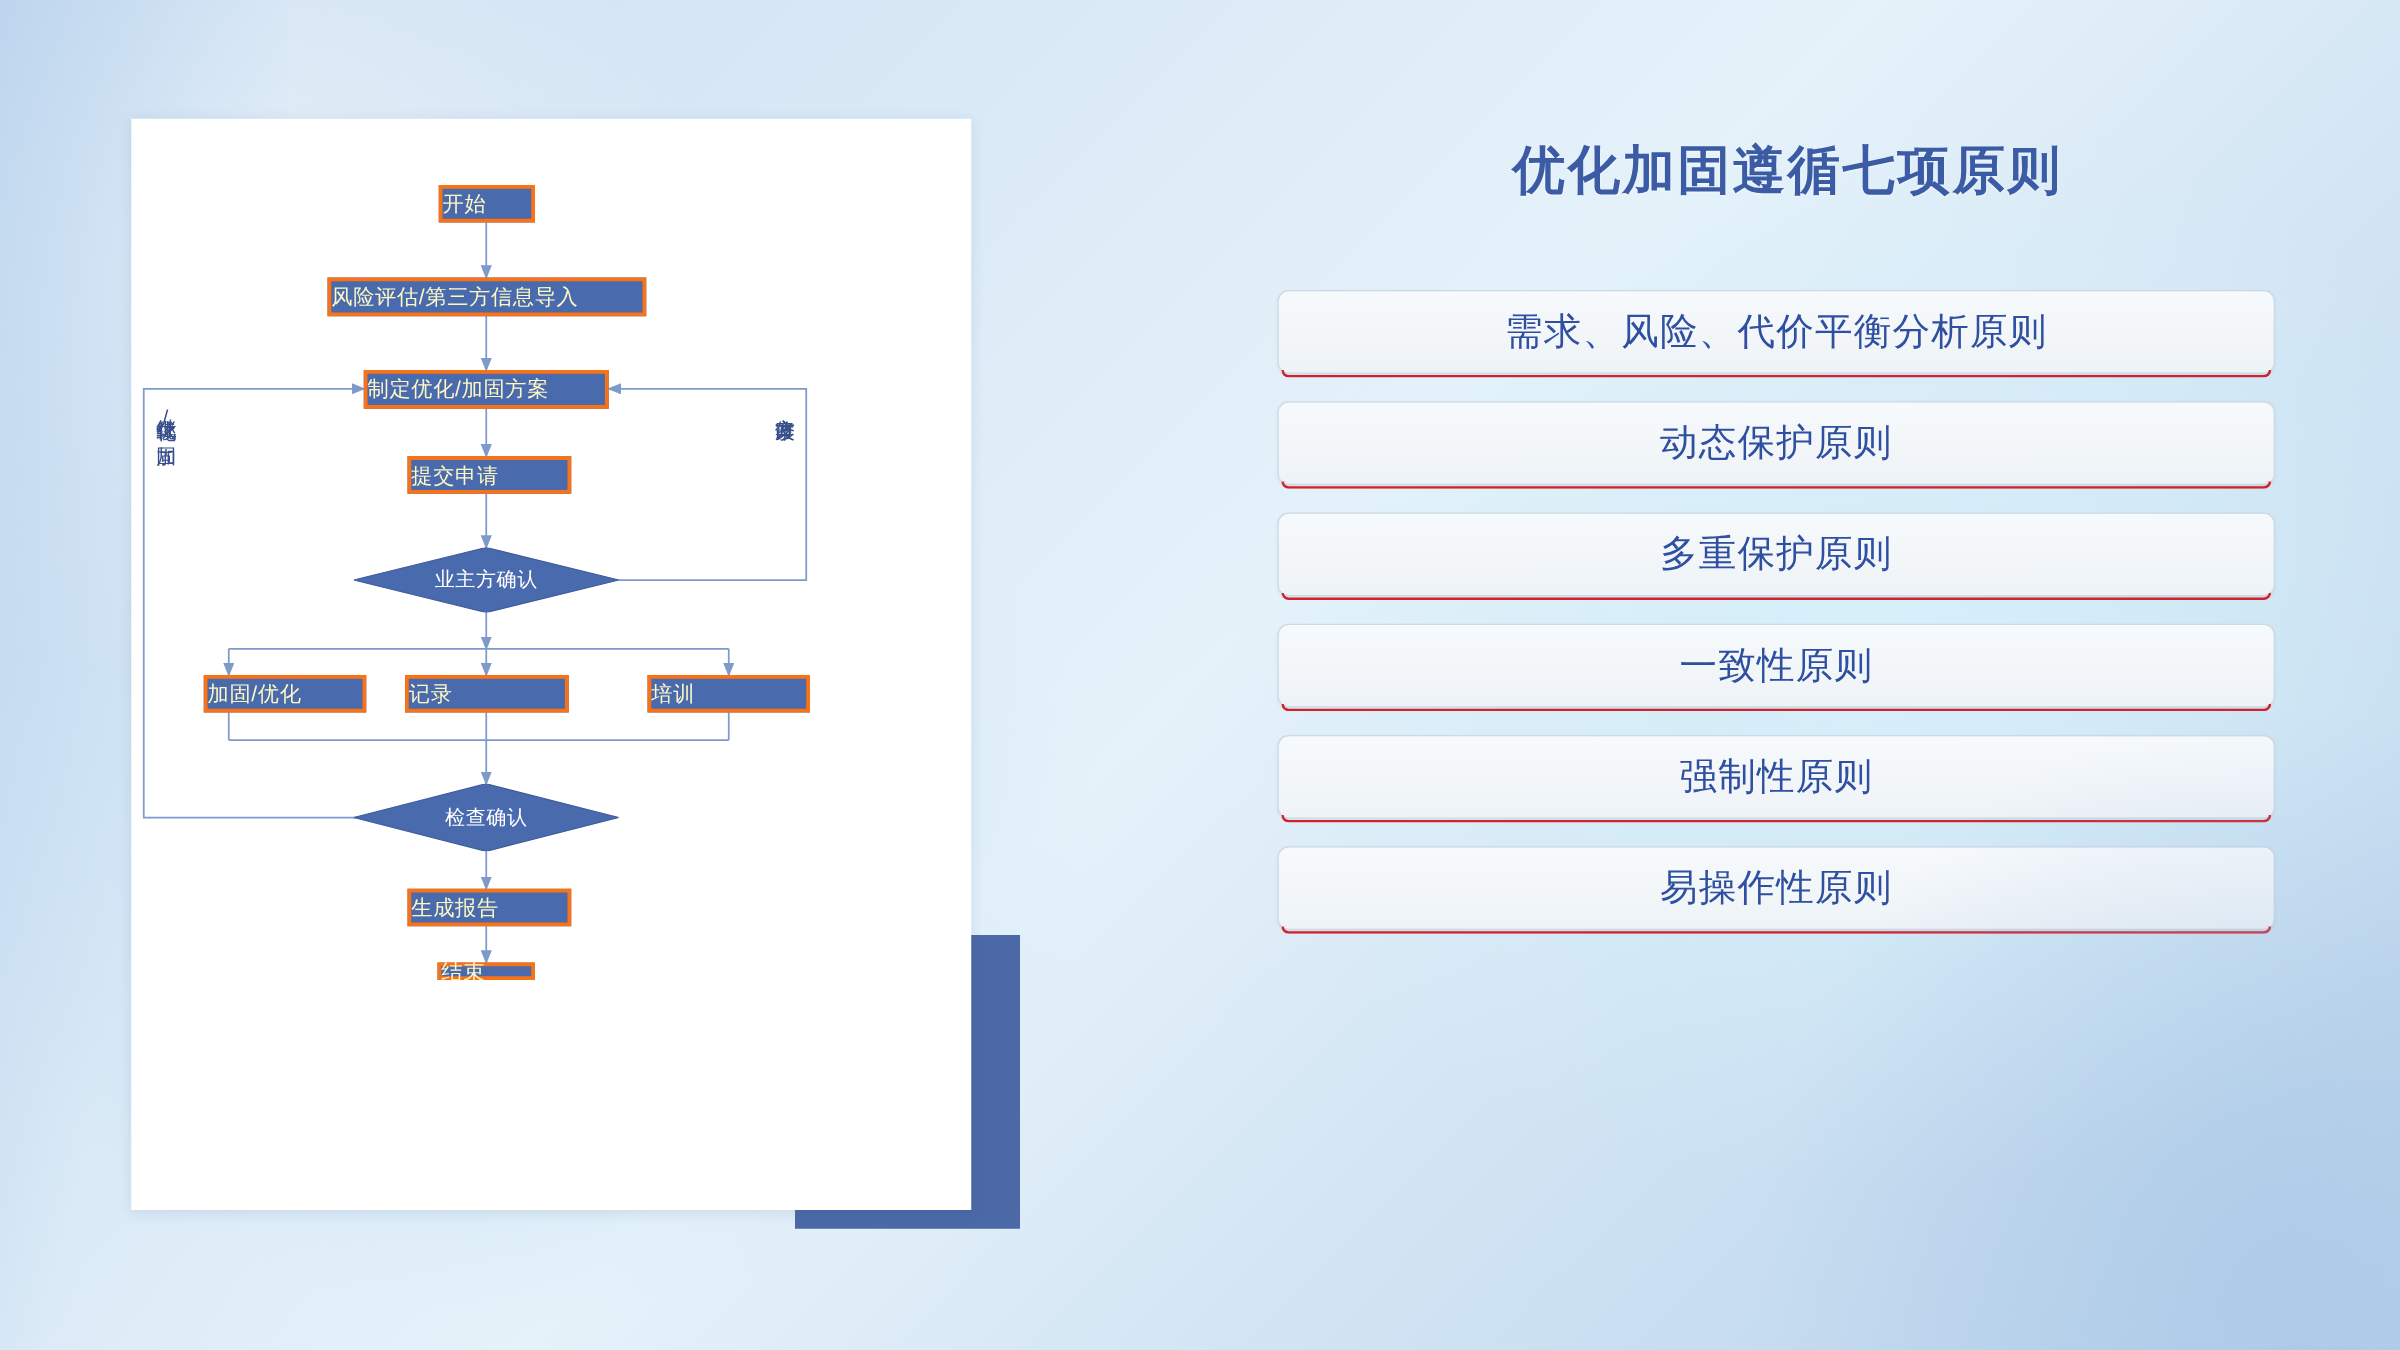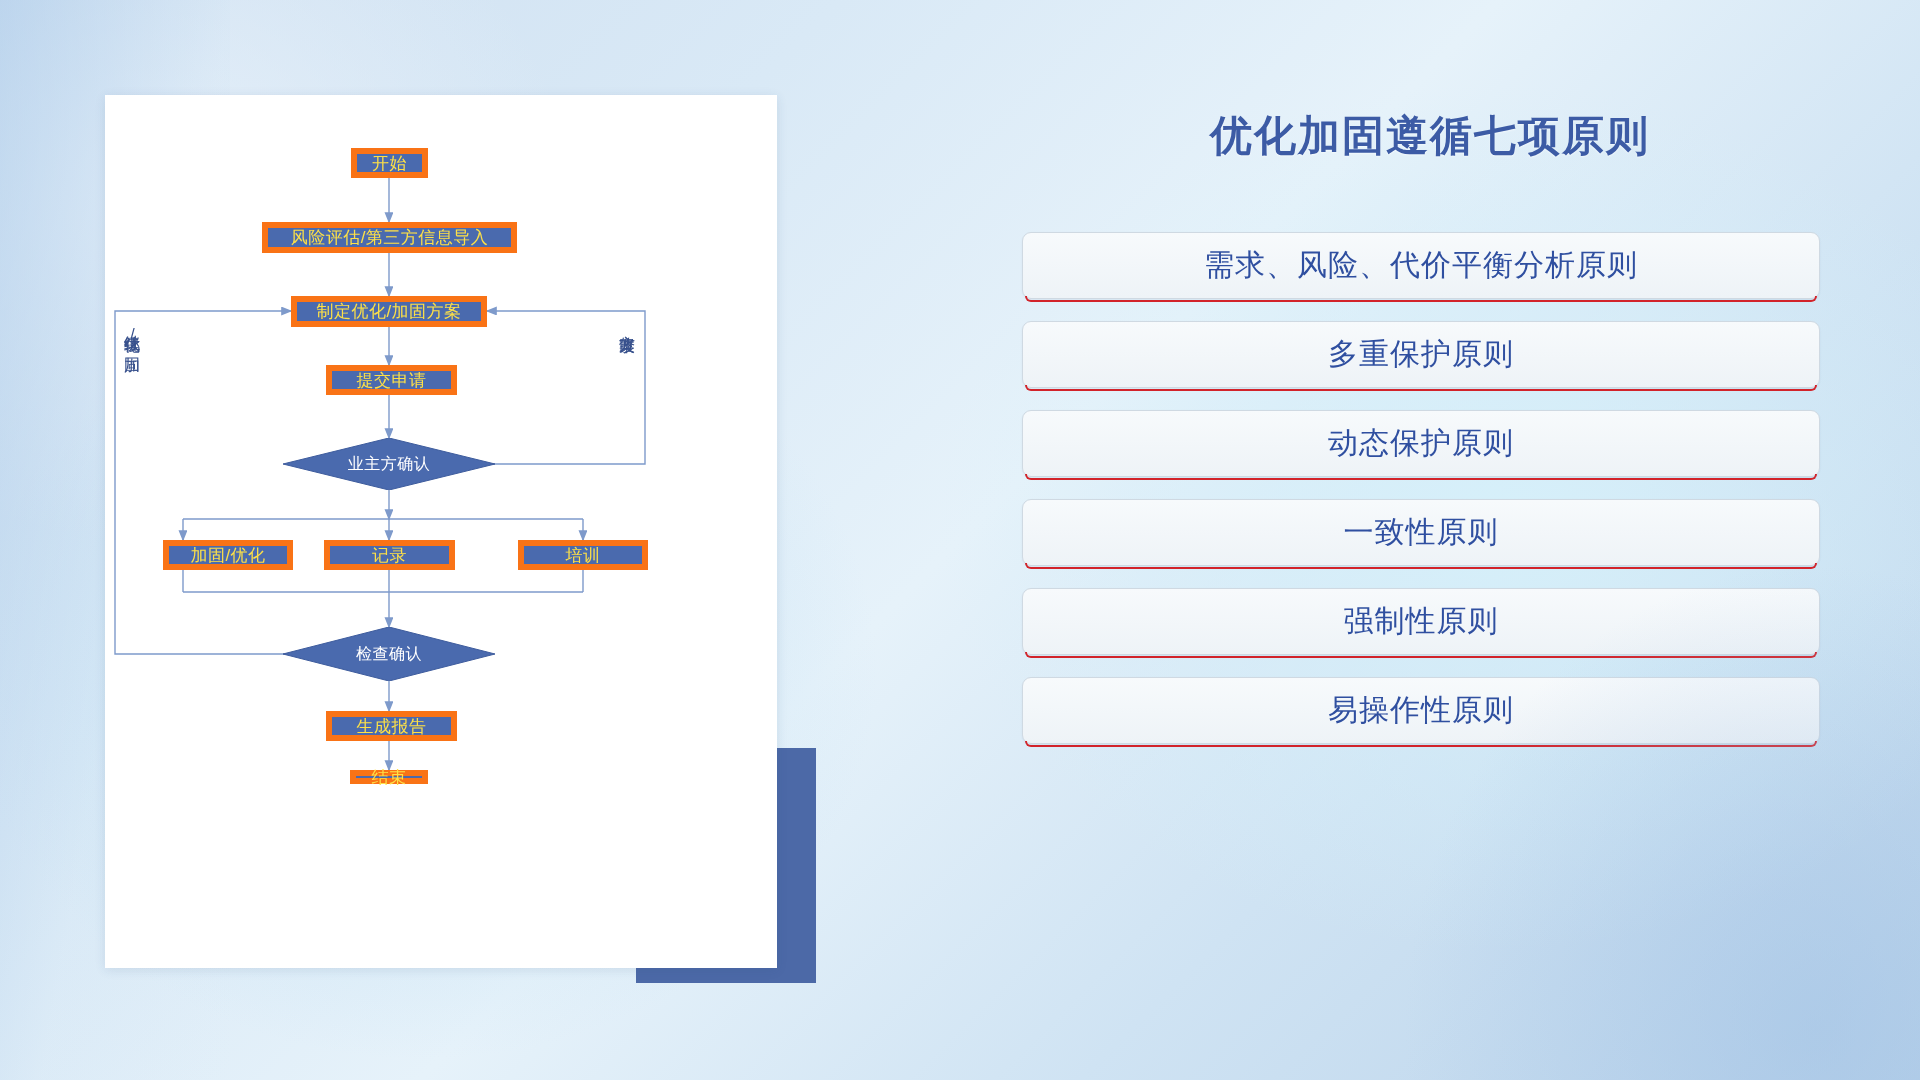"开始" .node { border: 6px solid #f97316 -> 3px solid #f97316; color: #fde047 -> #fef9c3; justify-content: center -> flex-start }
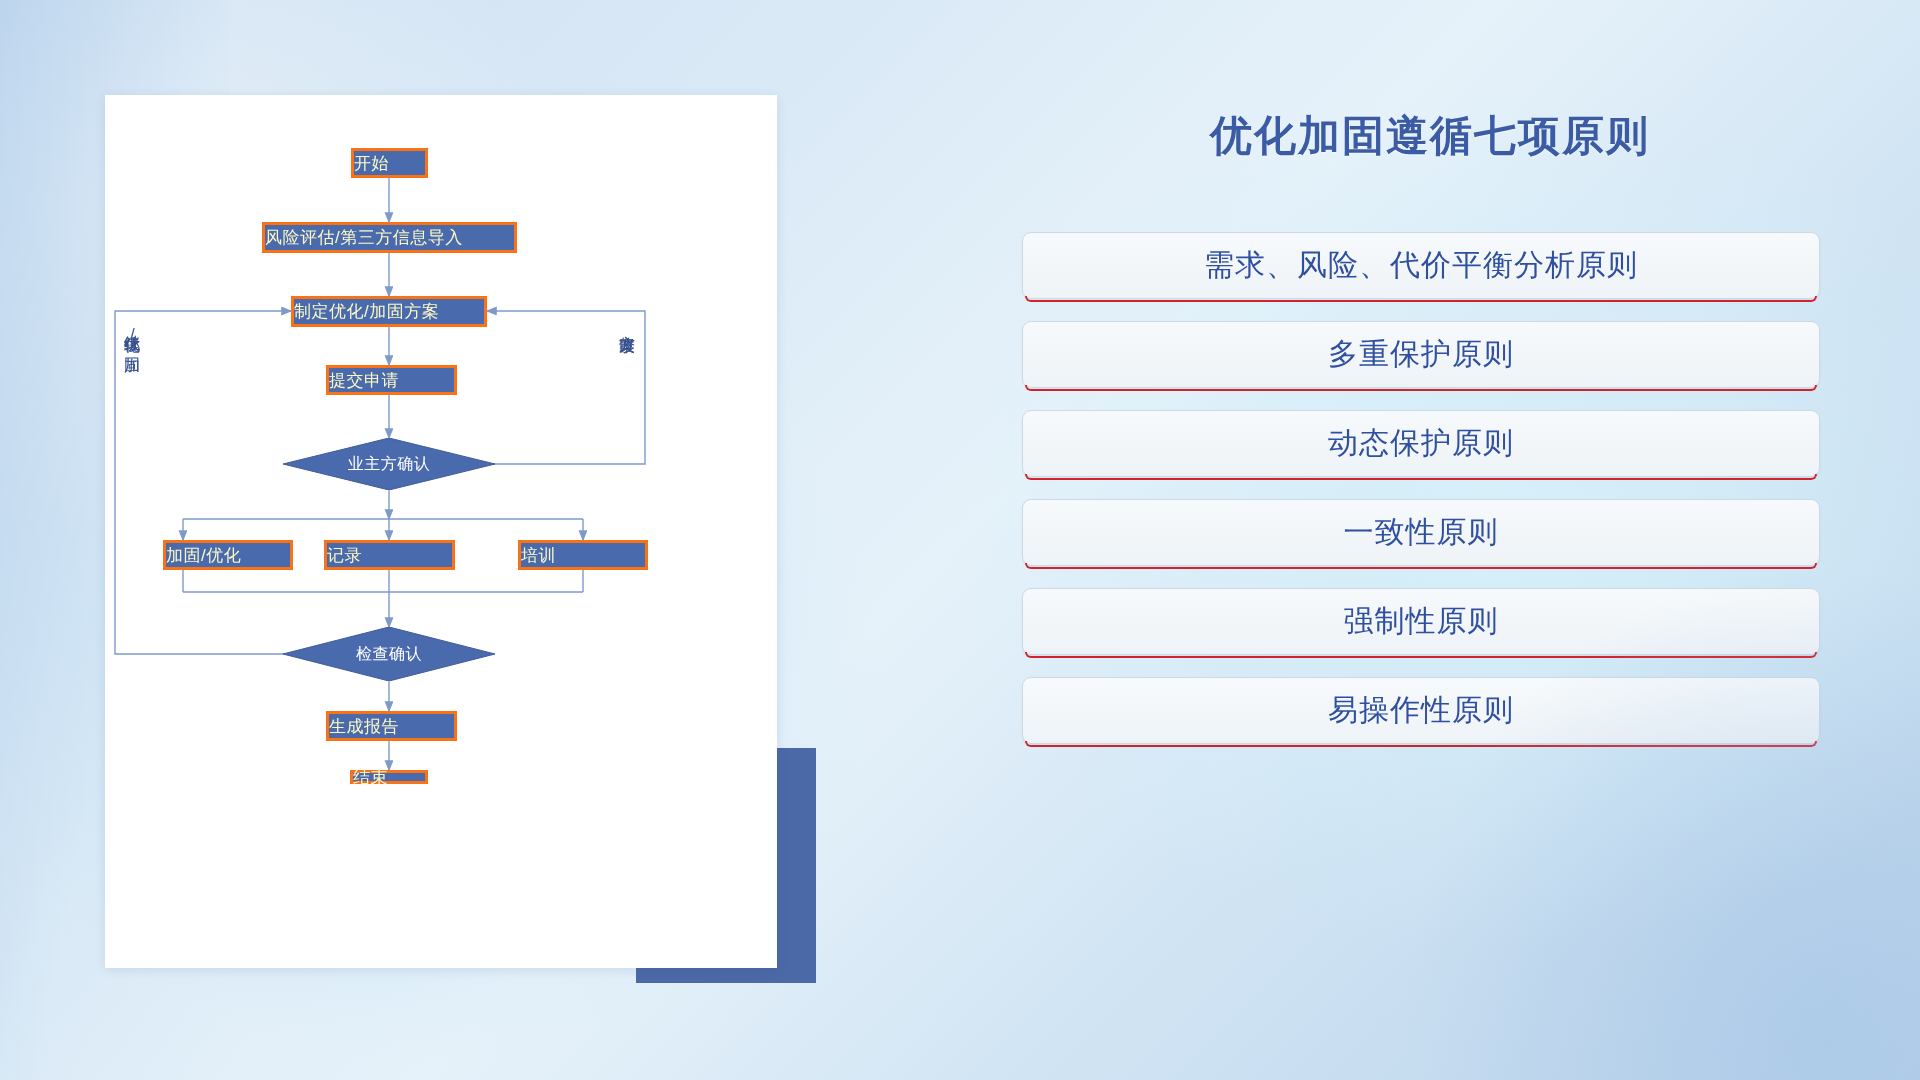"多重保护原则" div.principle { order: before "动态保护原则" -> after "动态保护原则" }
